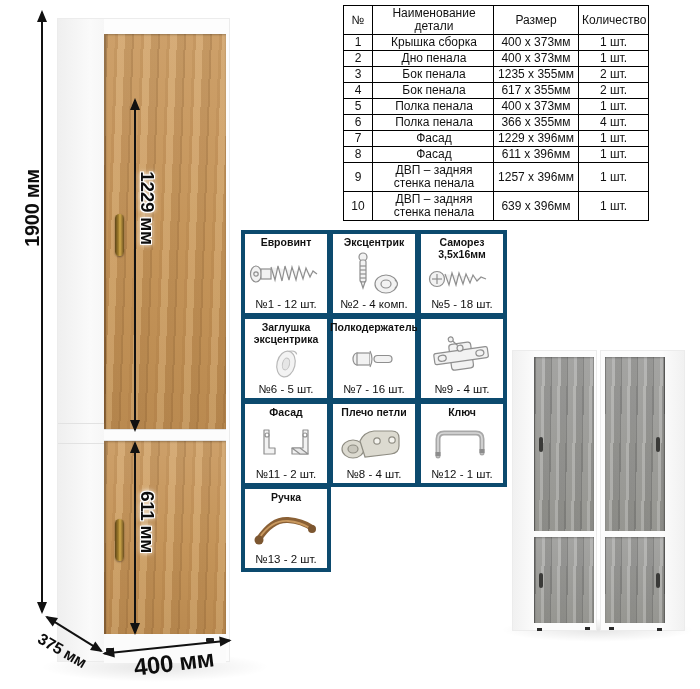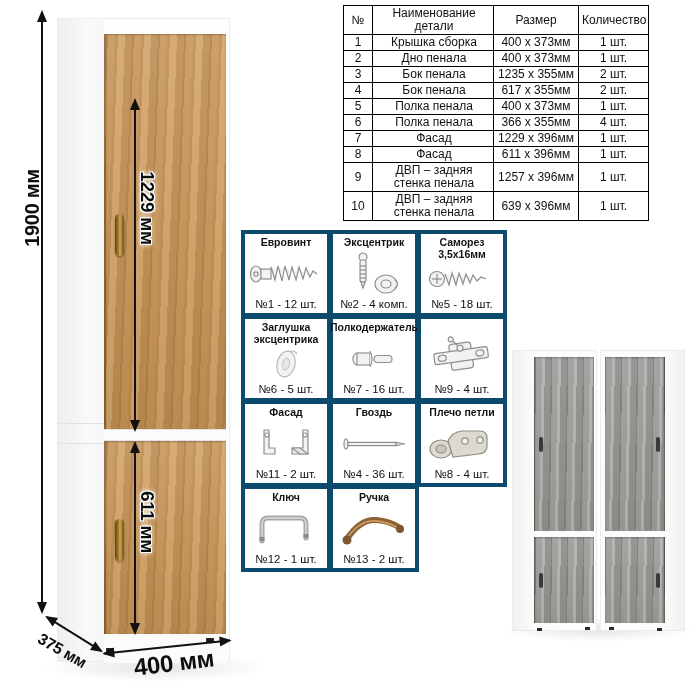"Гвоздь" div.hw-cell { html: <div> <div>Гвоздь</div> <div> <svg> <ellipse></ellipse> <rect></rect> <path></path> </svg> </div> <div>№4 - 36 шт.</div> </div> -> none }
